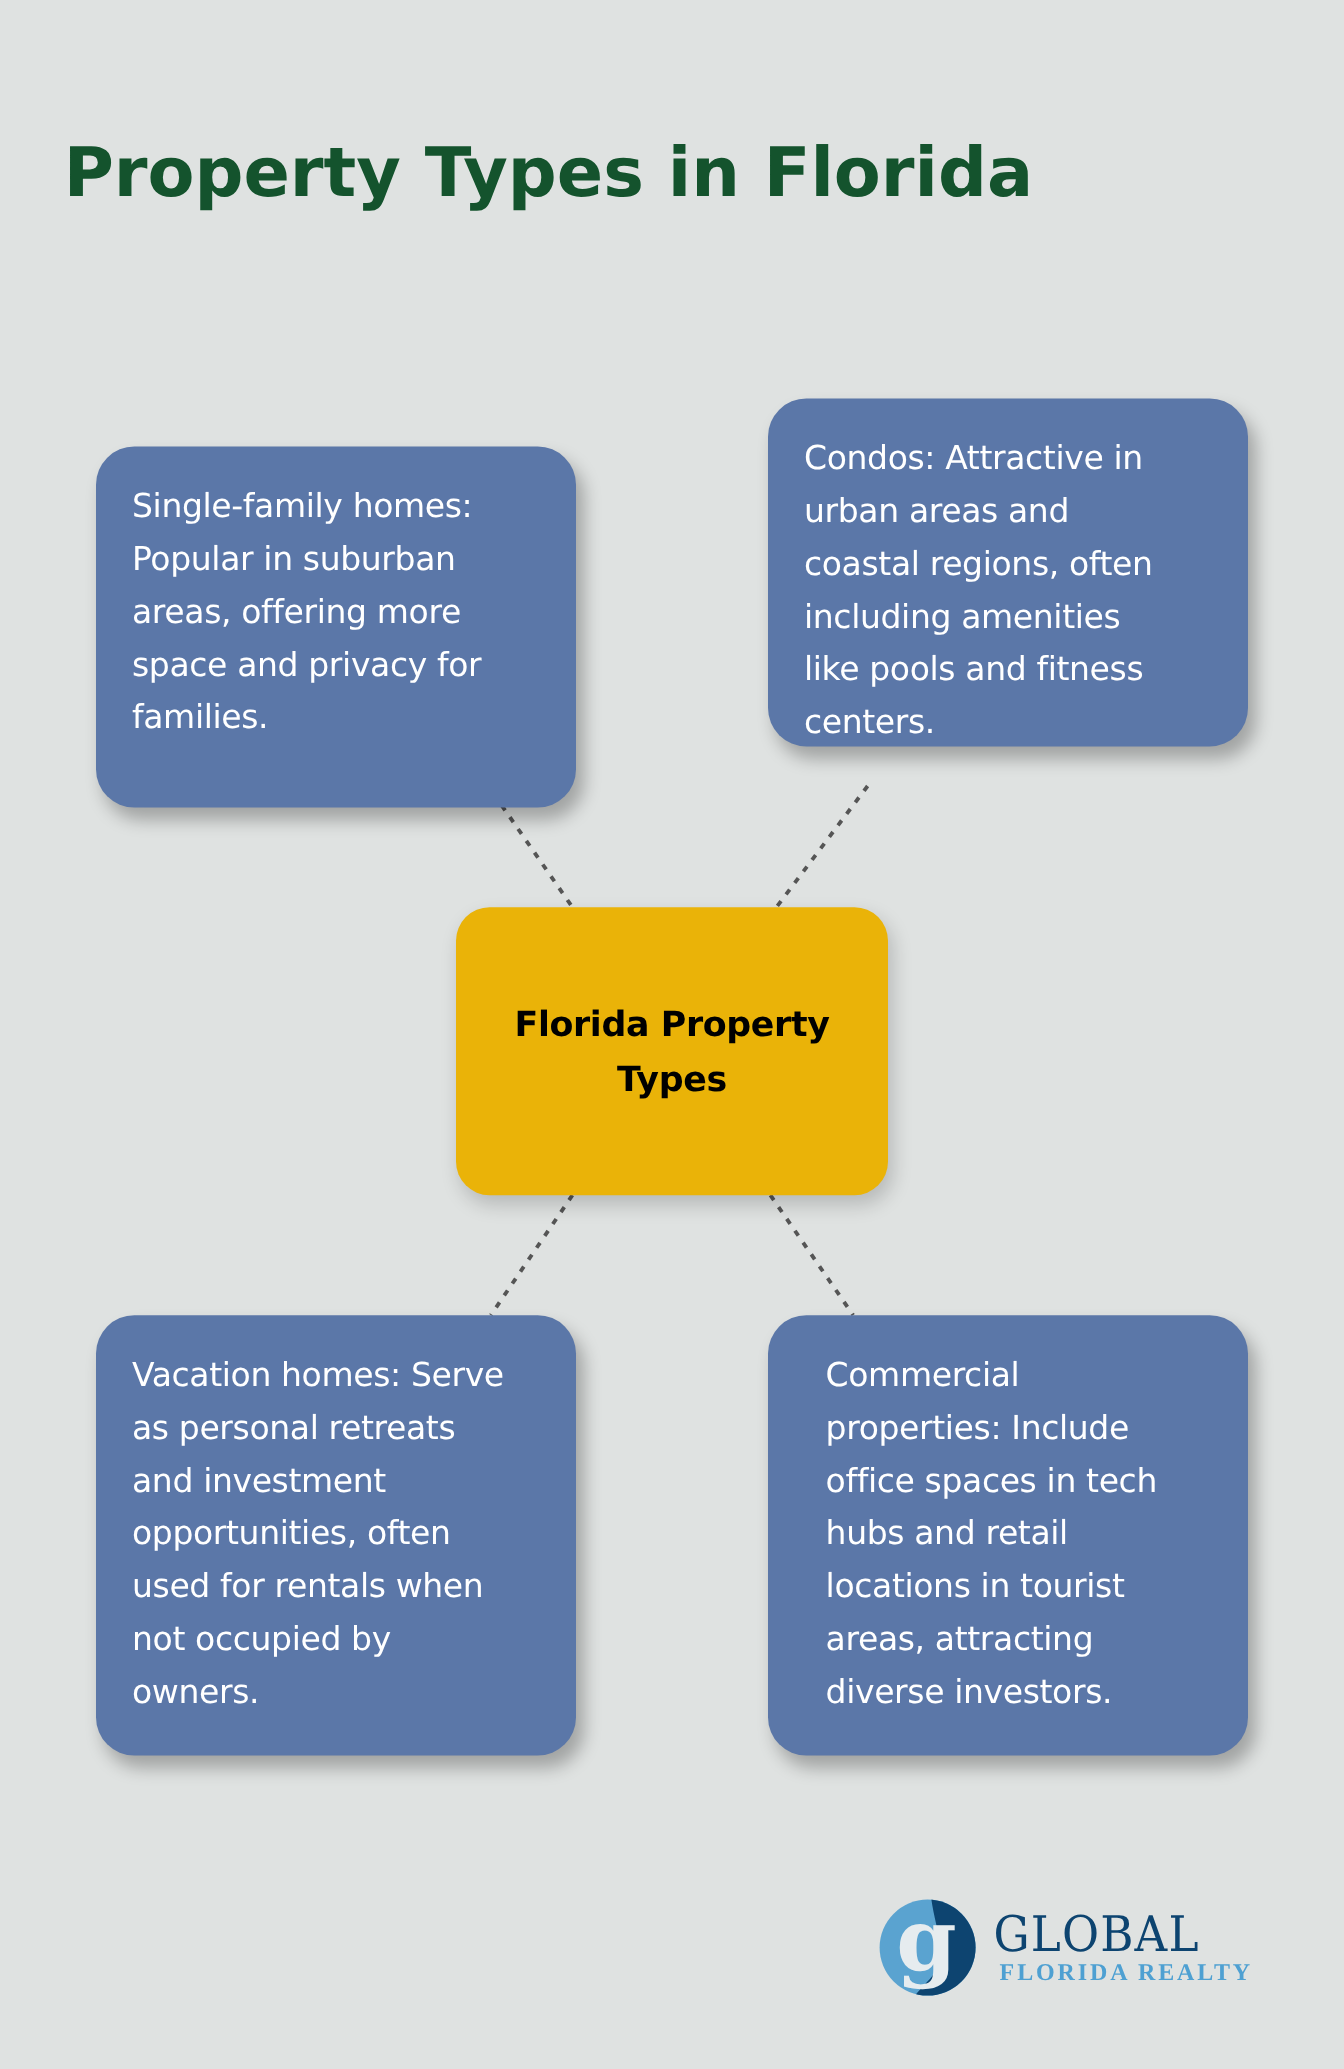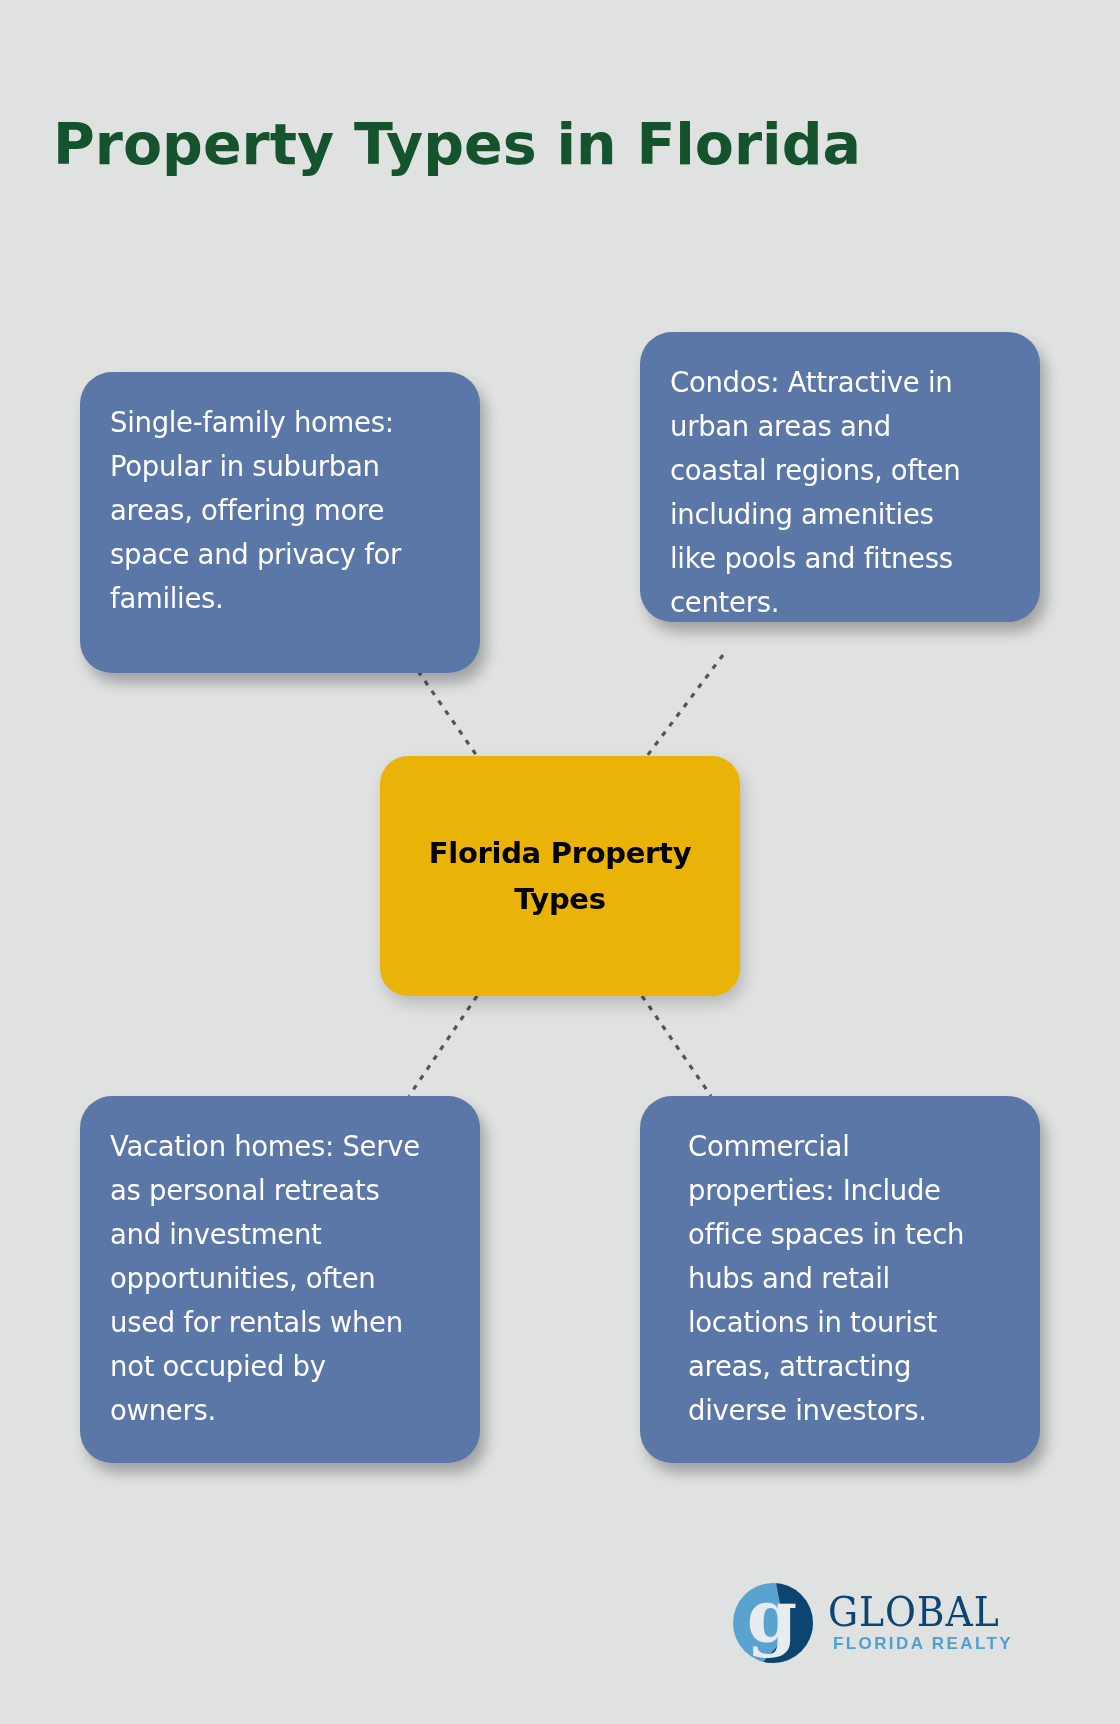"FLORIDA REALTY" .logo-sub { font-family: Liberation Sans, sans-serif -> Liberation Serif, serif; font-size: 17px -> 20px }
